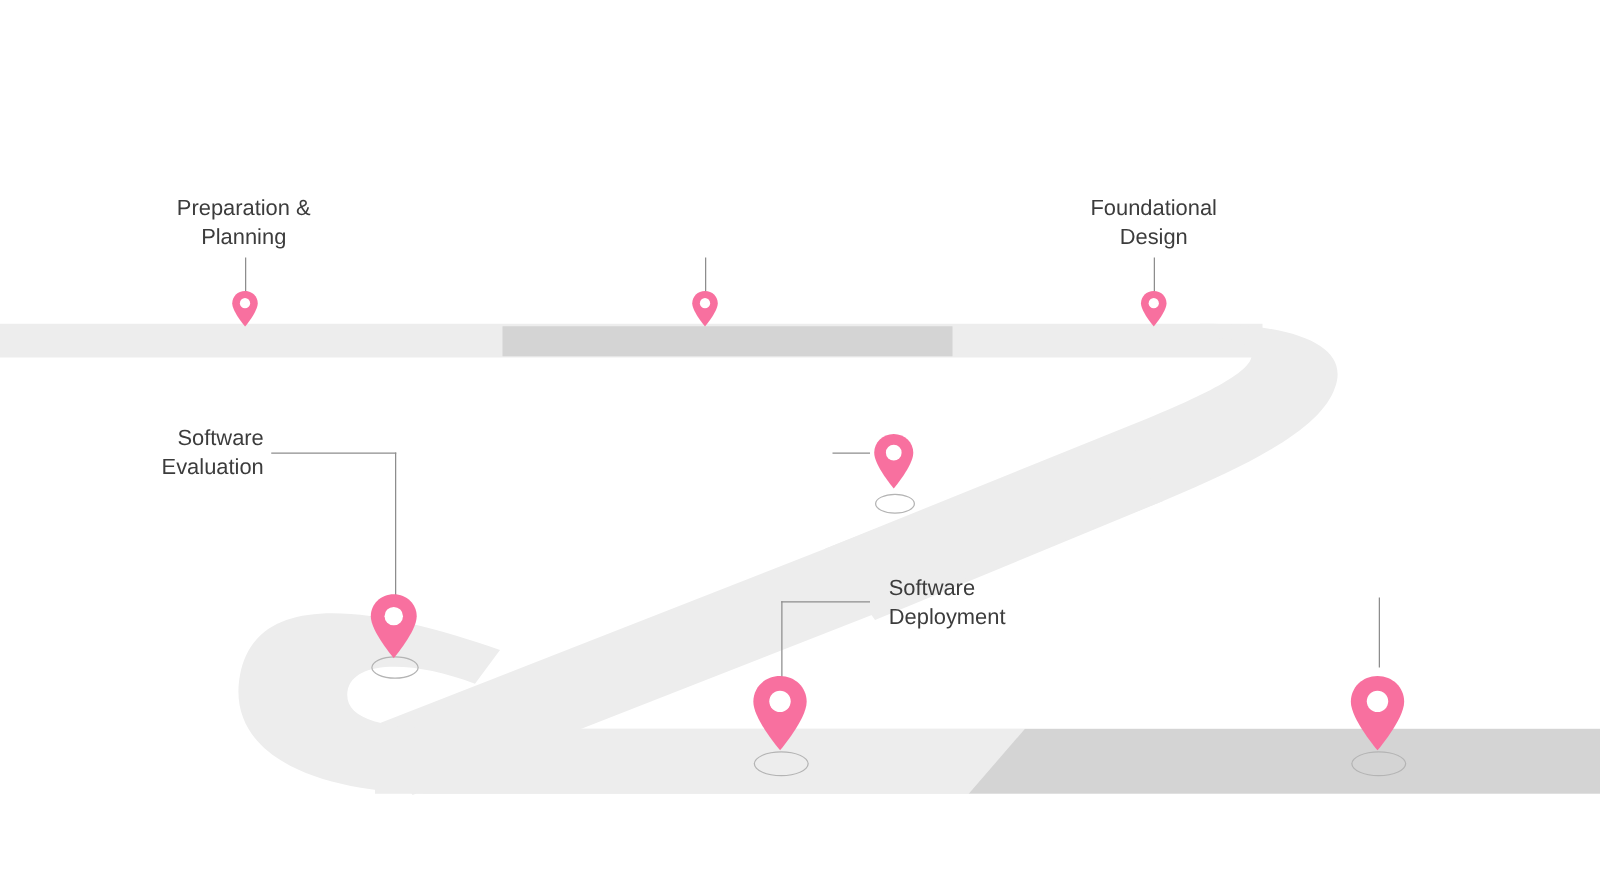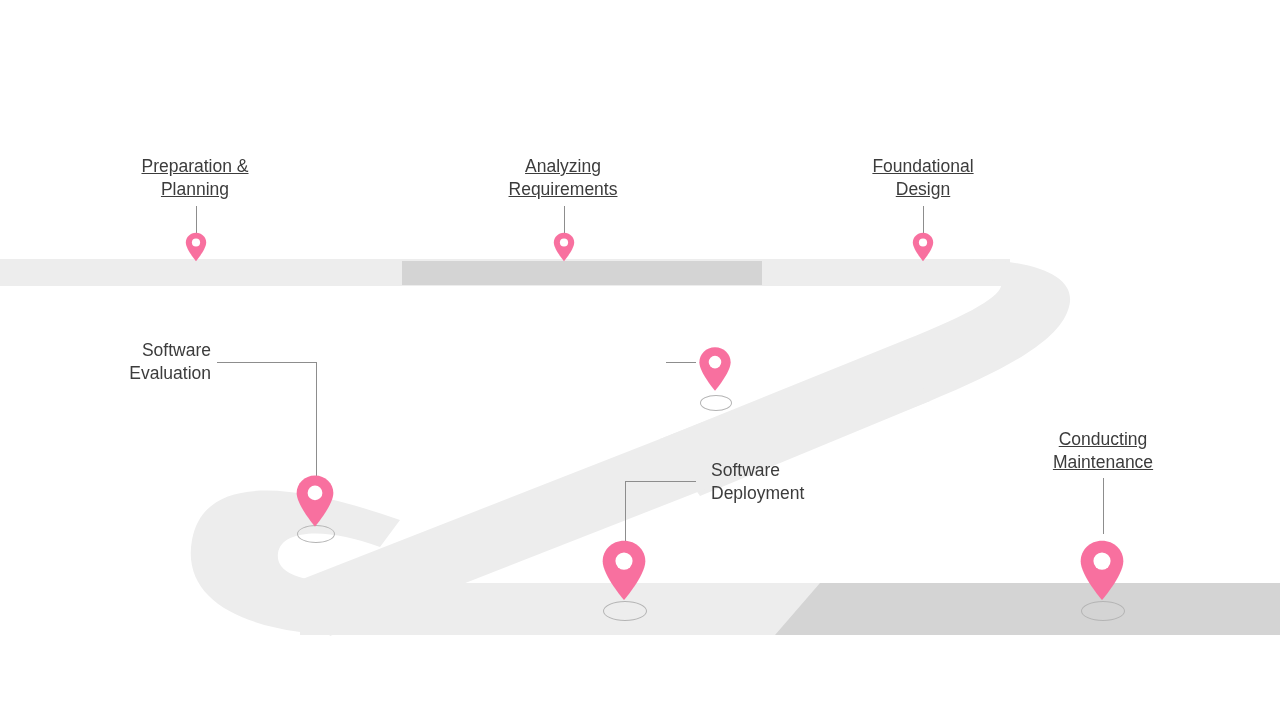"Preparation &" .label-center { text-decoration: underline -> none }
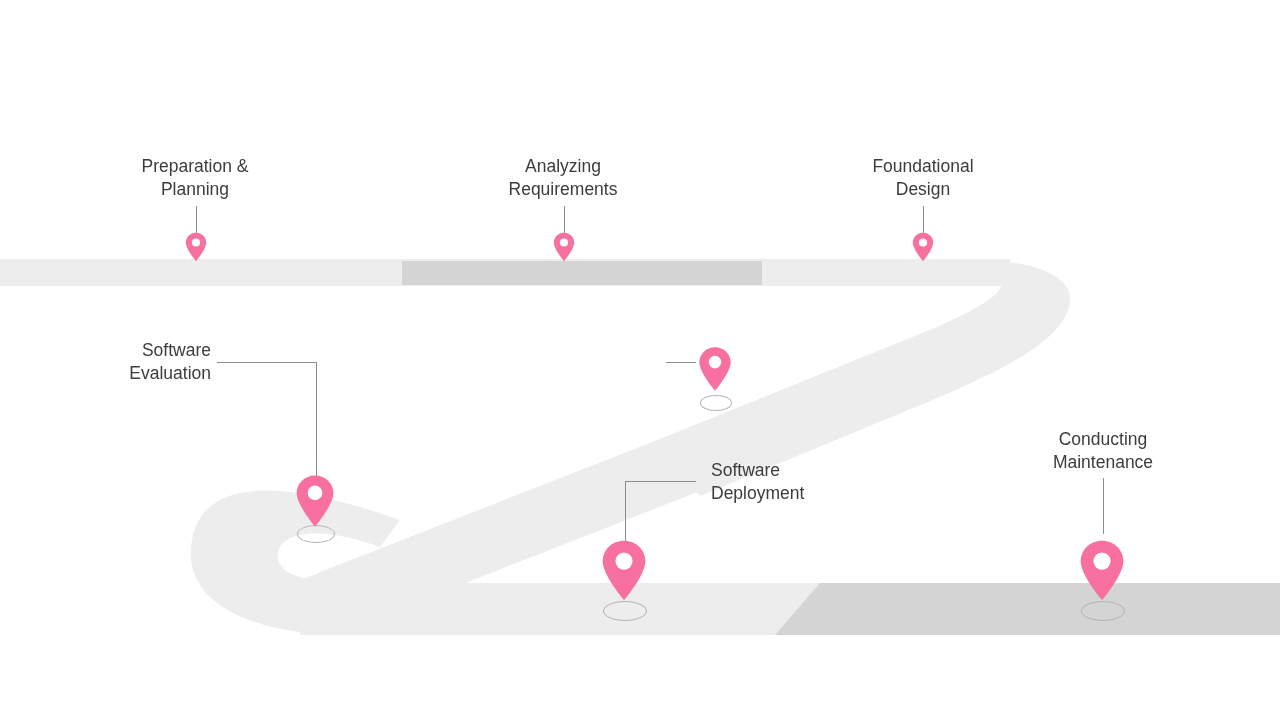"Analyzing" div.stage-label { html: <div>Analyzing Requirements</div> -> none }
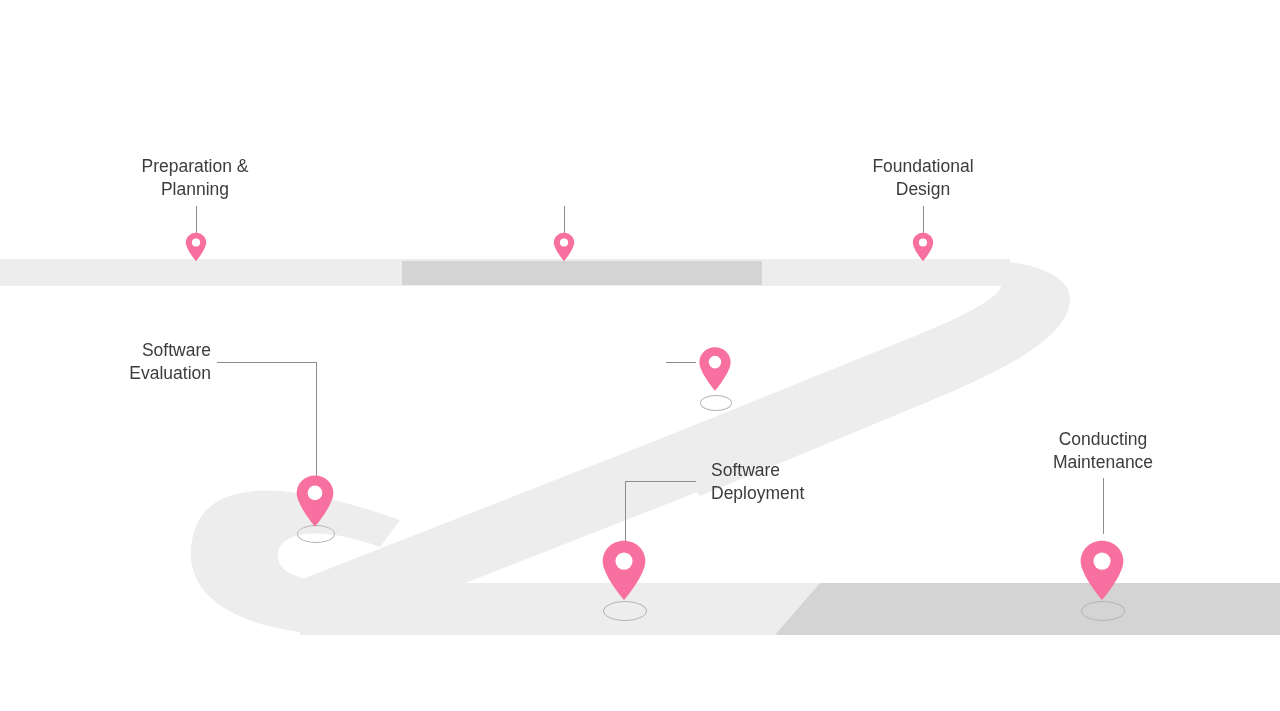"Conducting" div.stage-label { html: <div>Conducting Maintenance</div> -> none }
